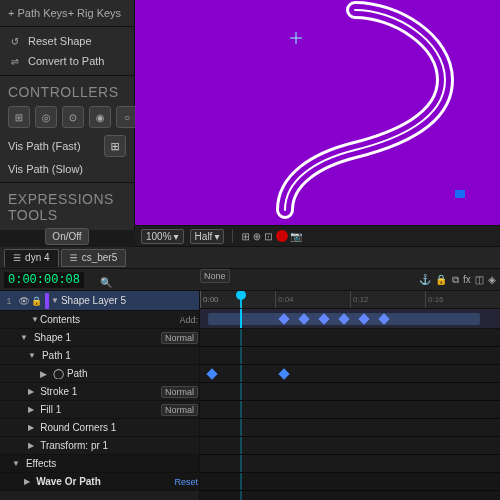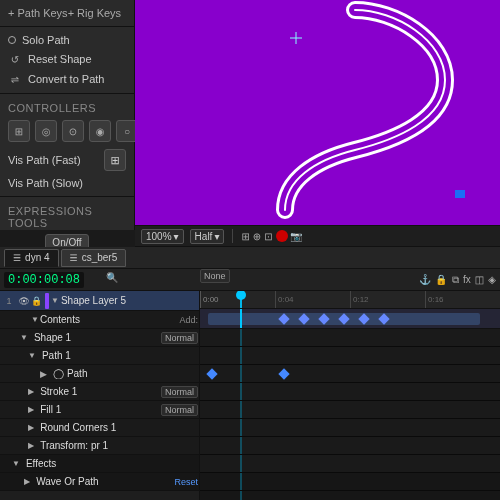"Solo Path" div.panel-item { html: <div> <div></div> <span>Solo Path</span> </div> -> none }
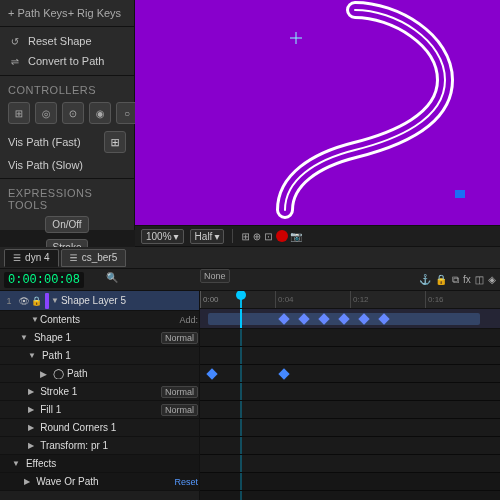"CONTROLLERS" .section-label { font-size: 11px -> 14px }
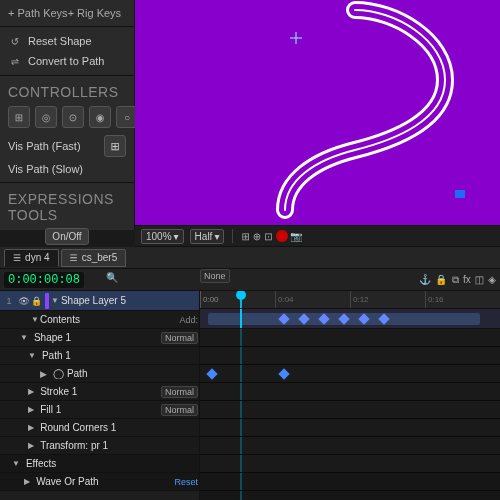"0:00:00:08" div { align-items: flex-start -> flex-end; gap: 22px -> 16px }
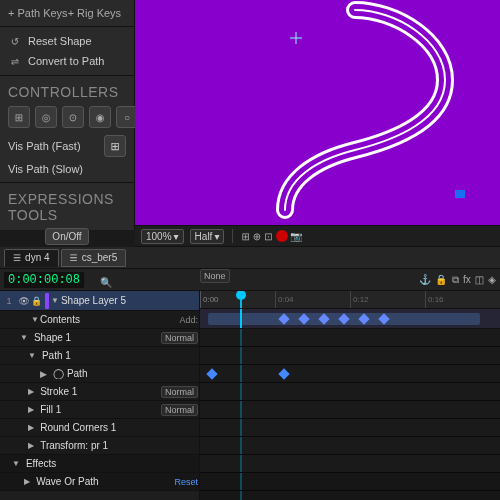"Wave Or Path" span.layer-name-text { font-weight: none -> bold }
